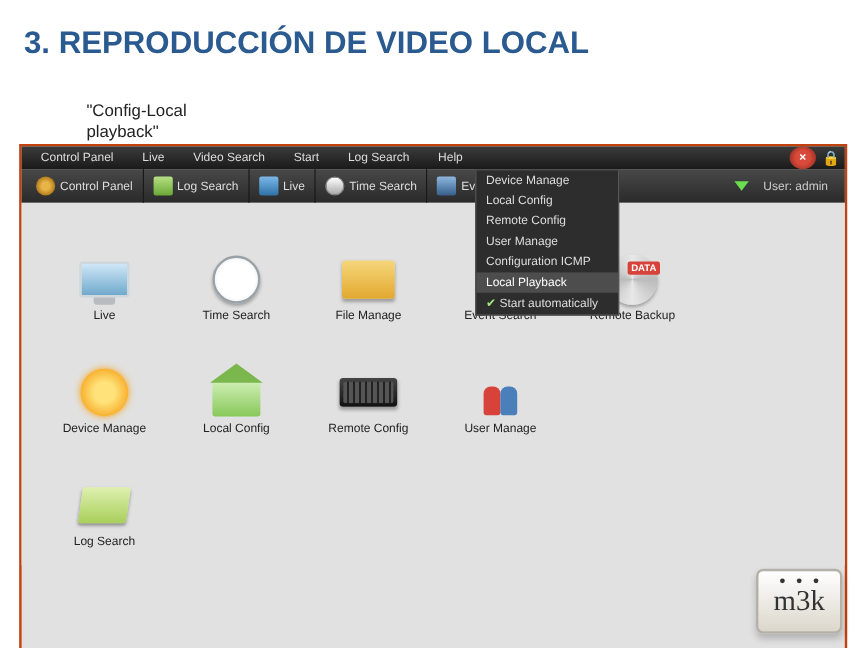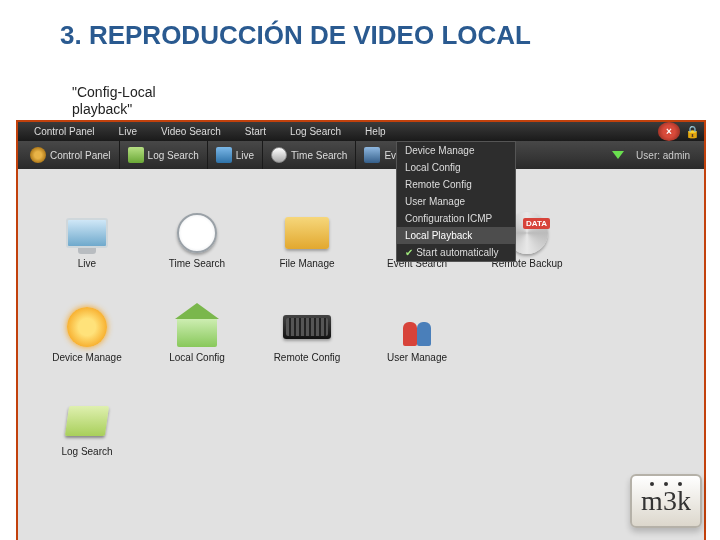"3. REPRODUCCIÓN DE VIDEO LOCAL" .slide-title { margin-left: 40px -> none }
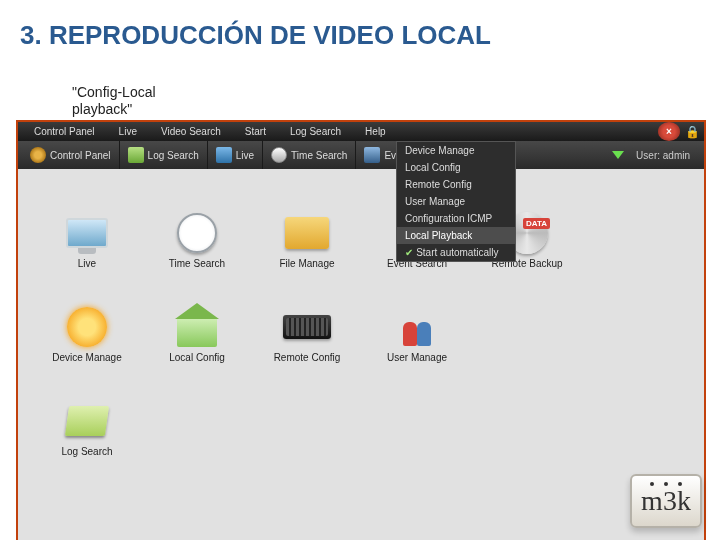"m3k" .logo { font-size: 28px -> 24px }
